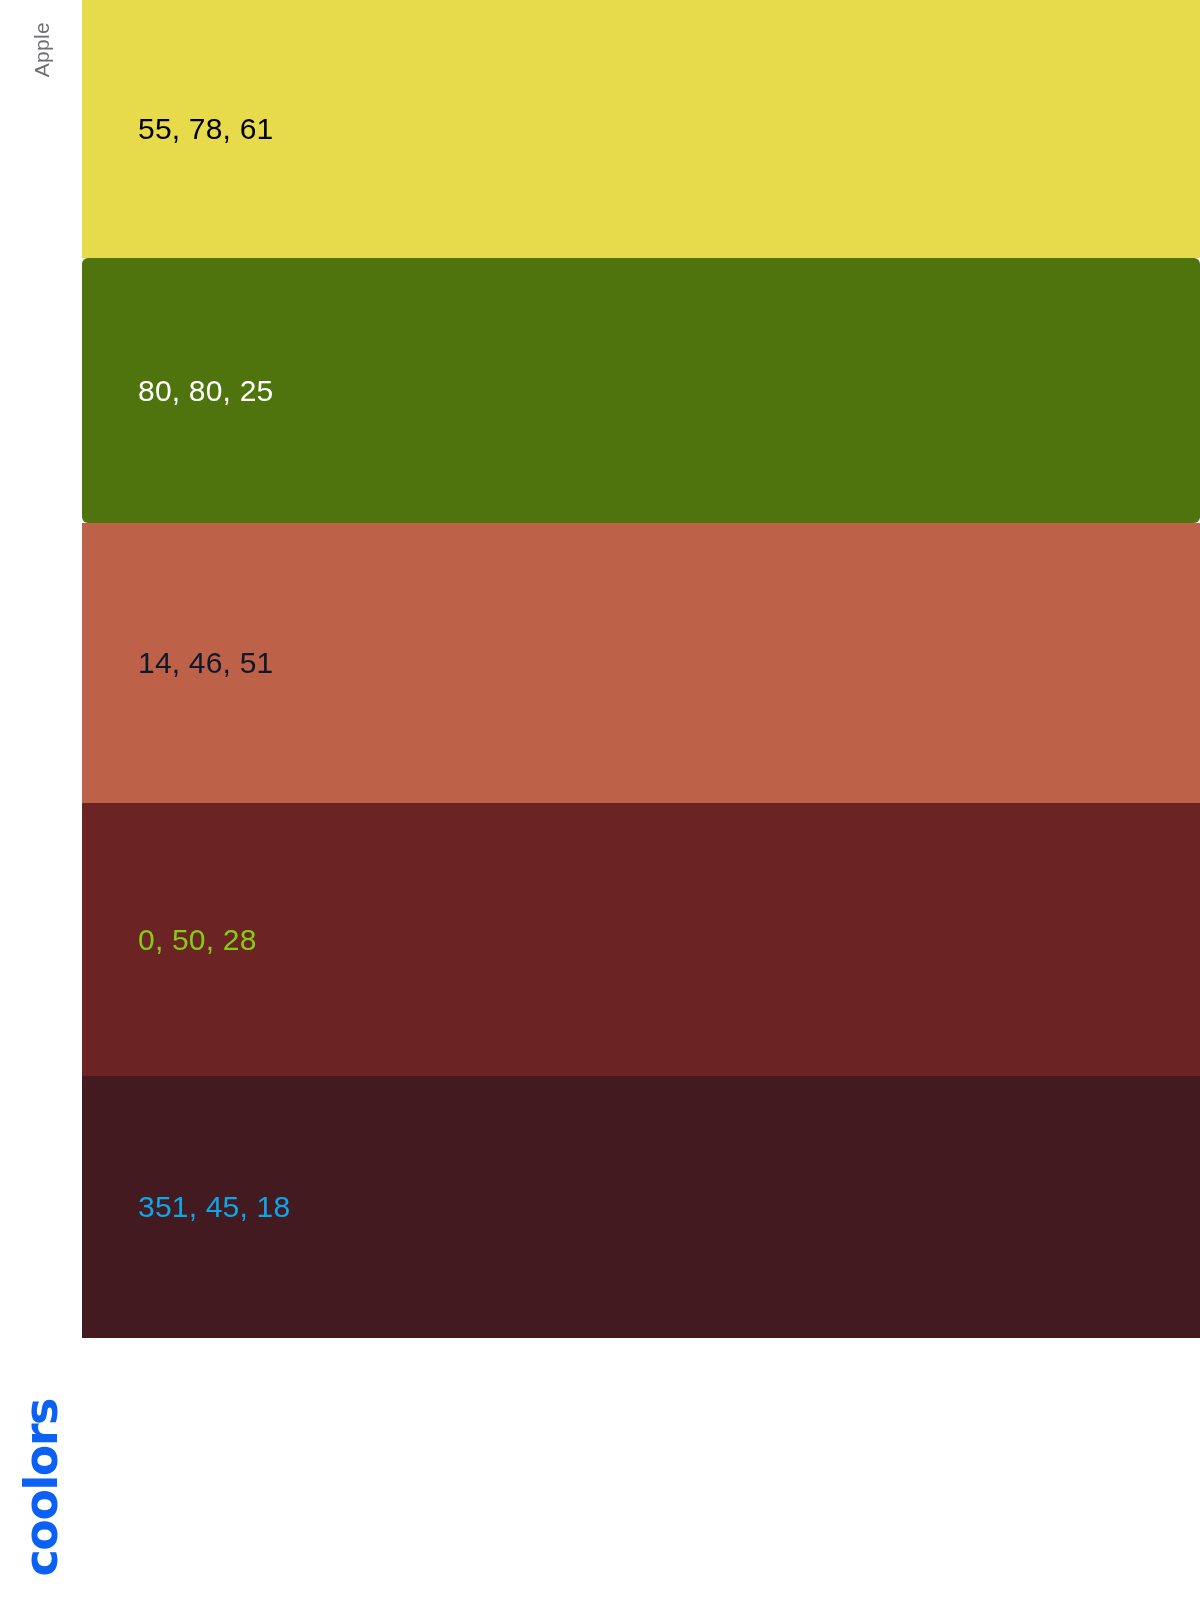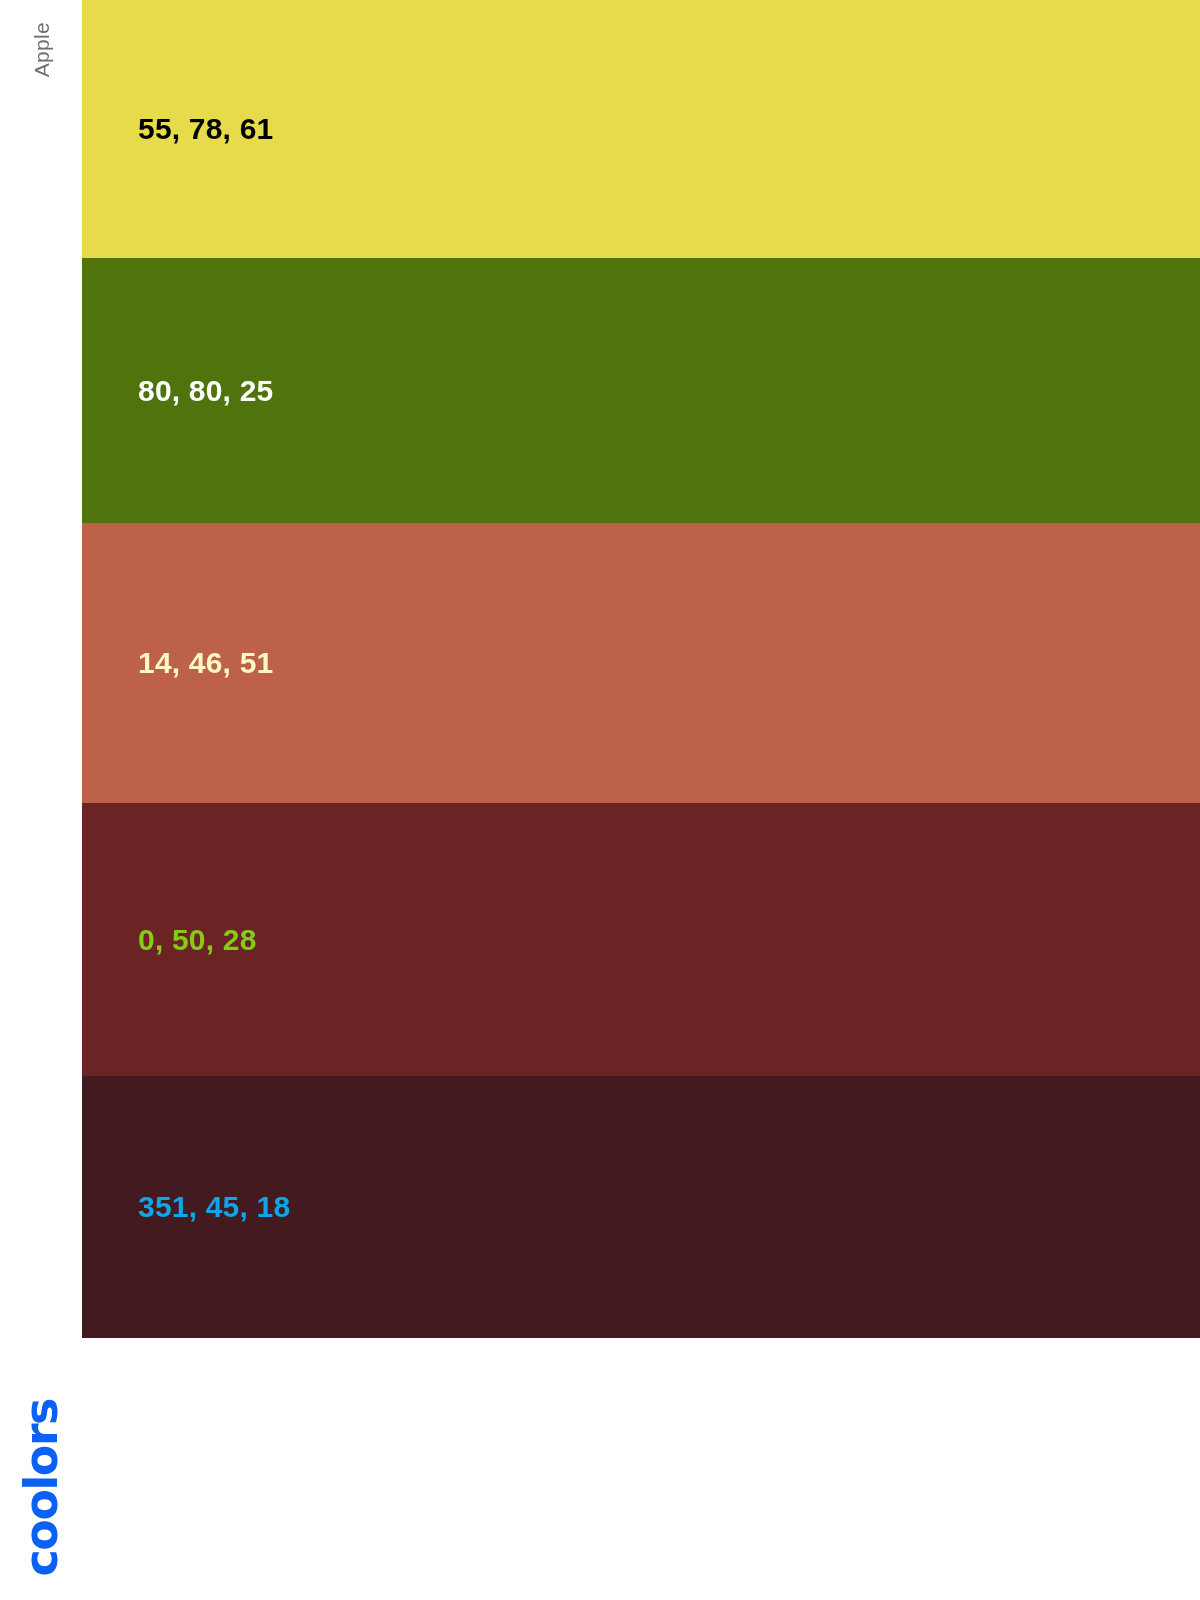"55, 78, 61" .color-band .swatch-label { font-weight: 700 -> 400 }
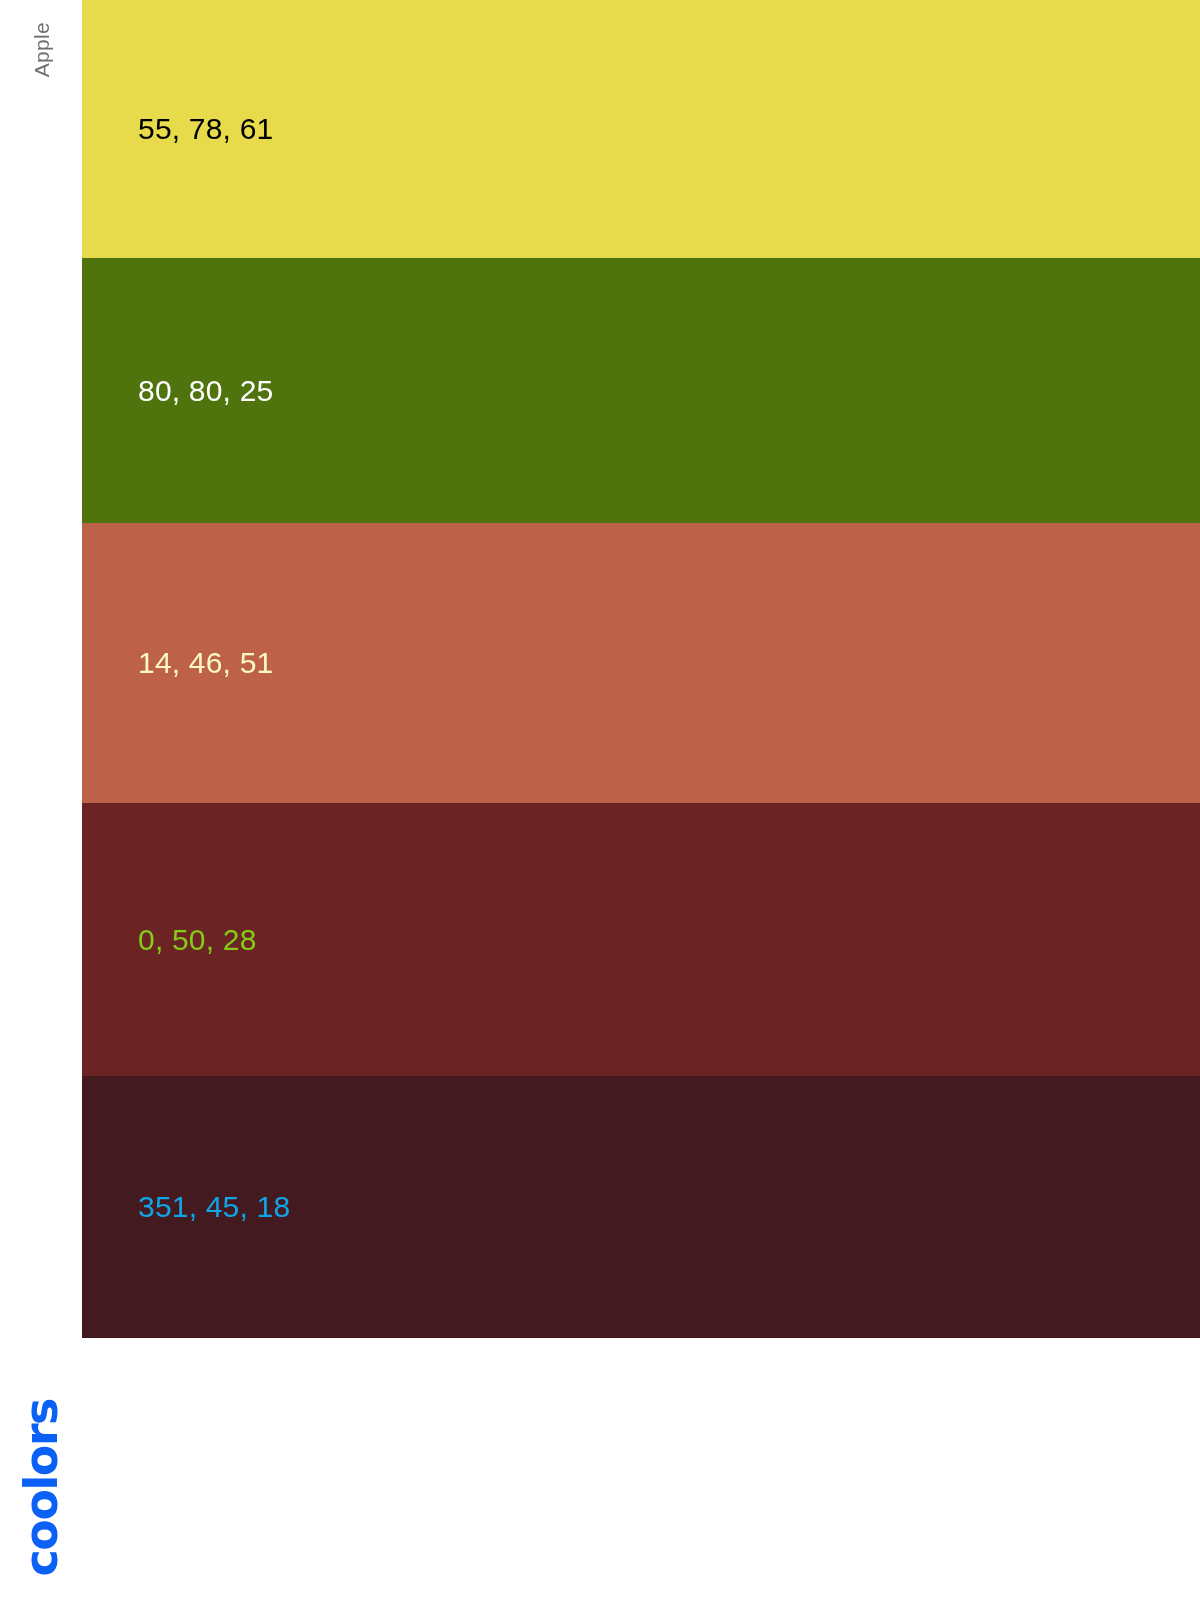"80, 80, 25" div.color-band { border-radius: none -> 6px }
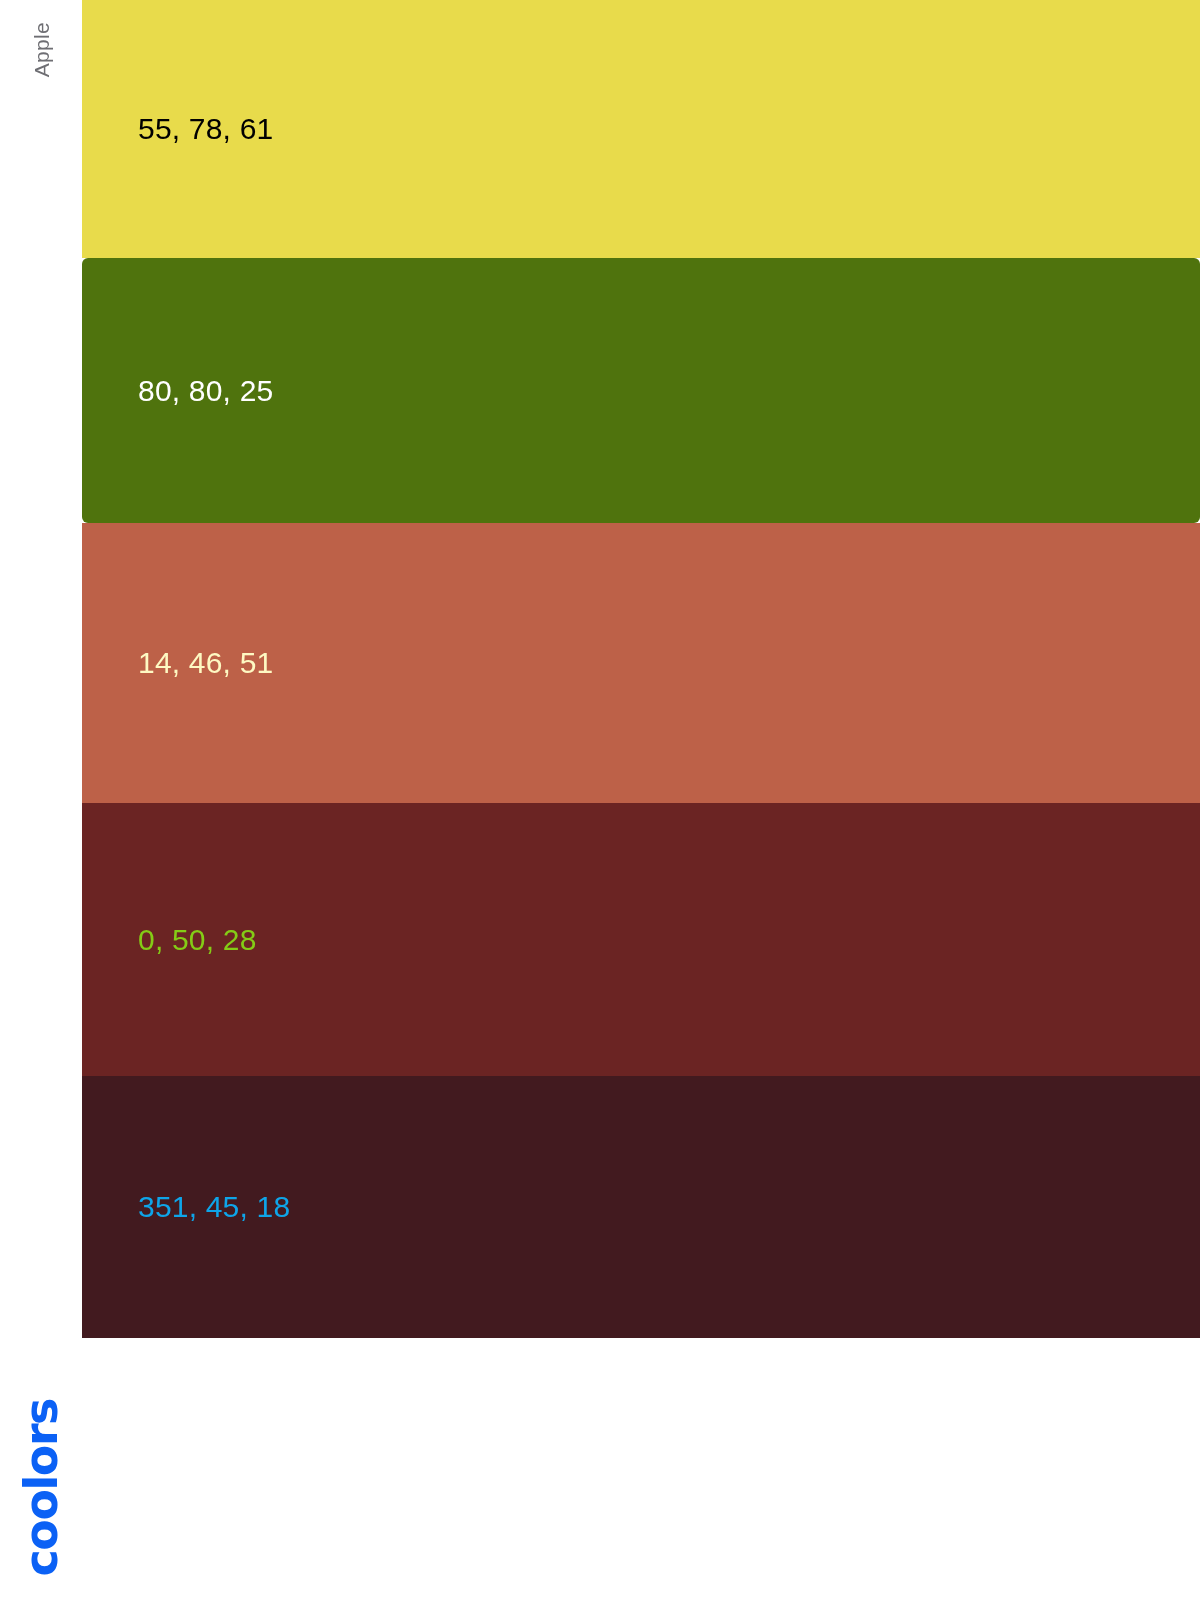"14, 46, 51" span.swatch-label { color: #fef9c3 -> #0f172a }
